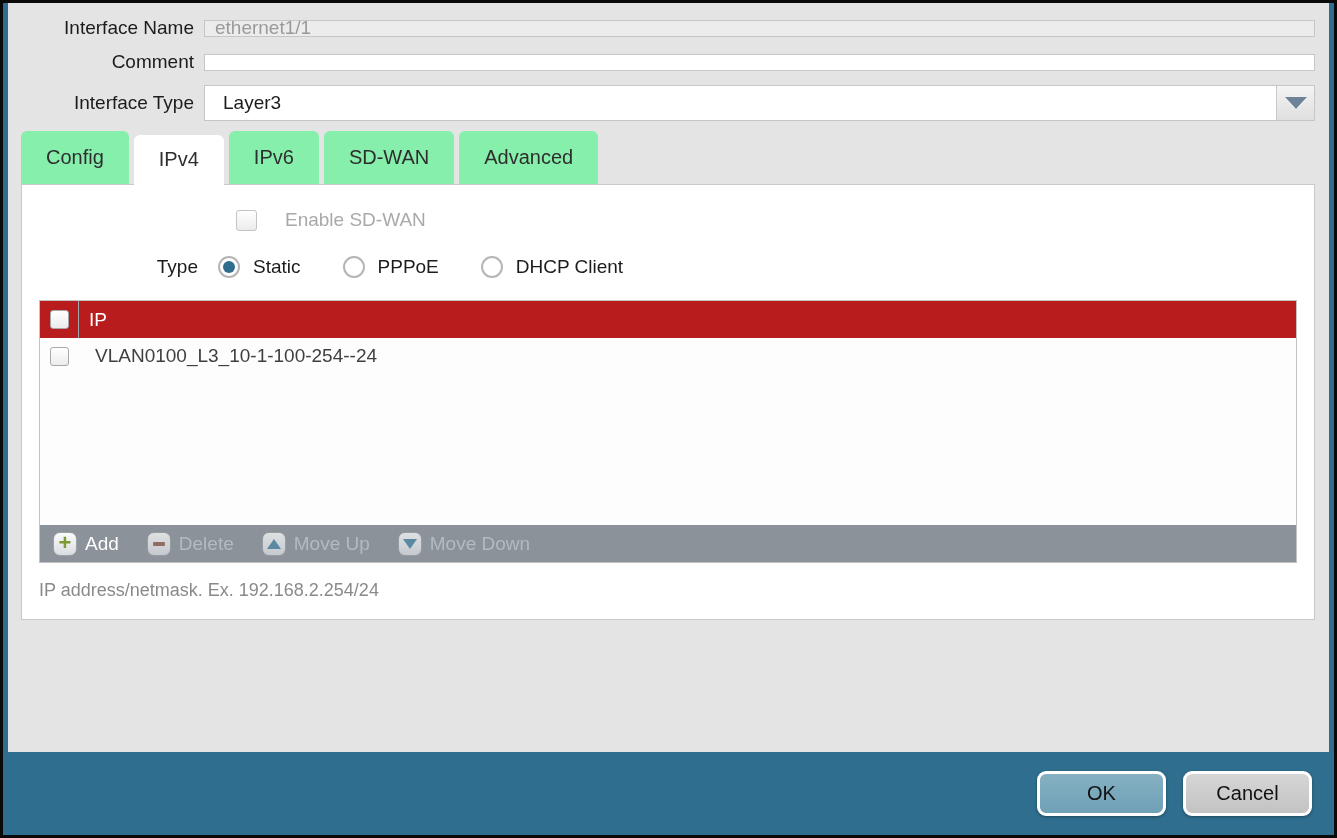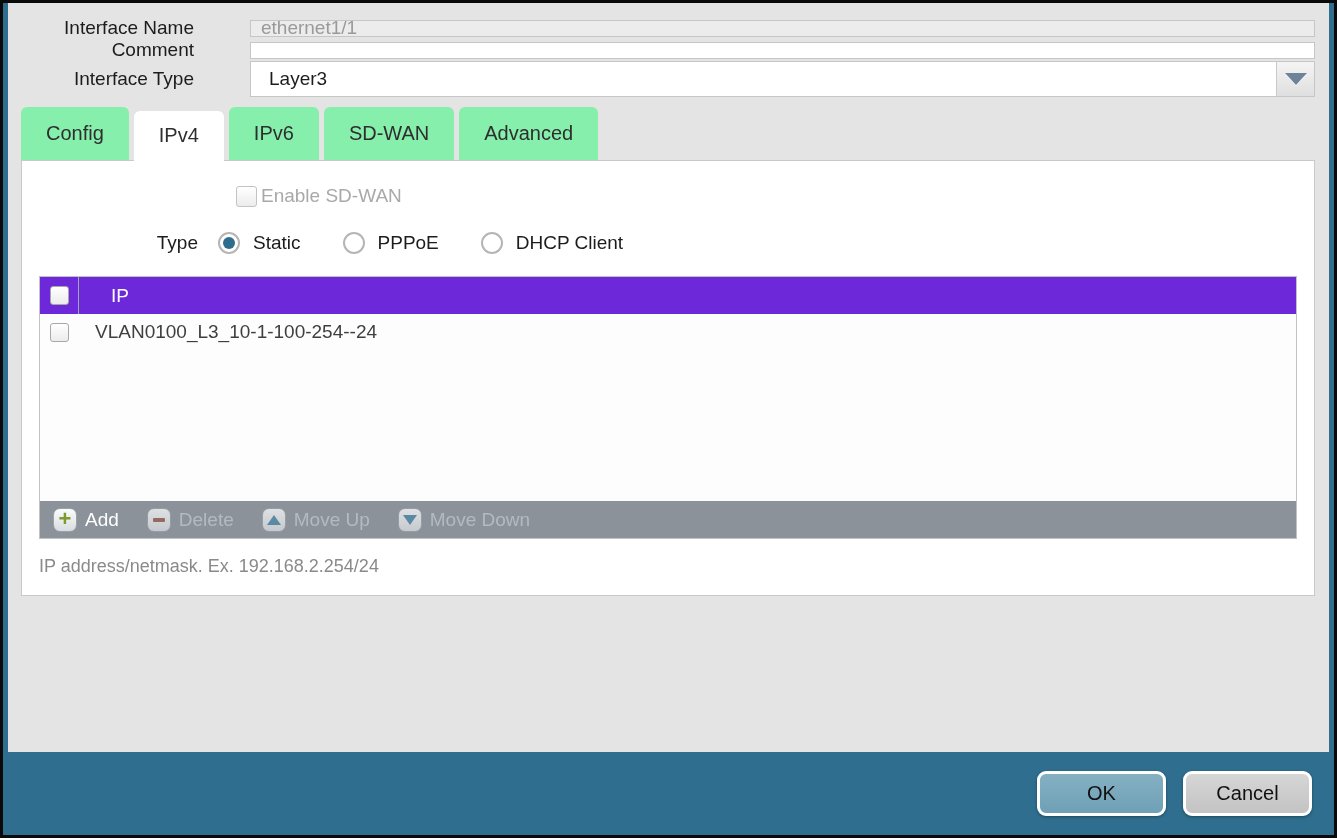"Interface Name" .form-row { gap: 46px -> none; margin-bottom: 0 -> 12px }
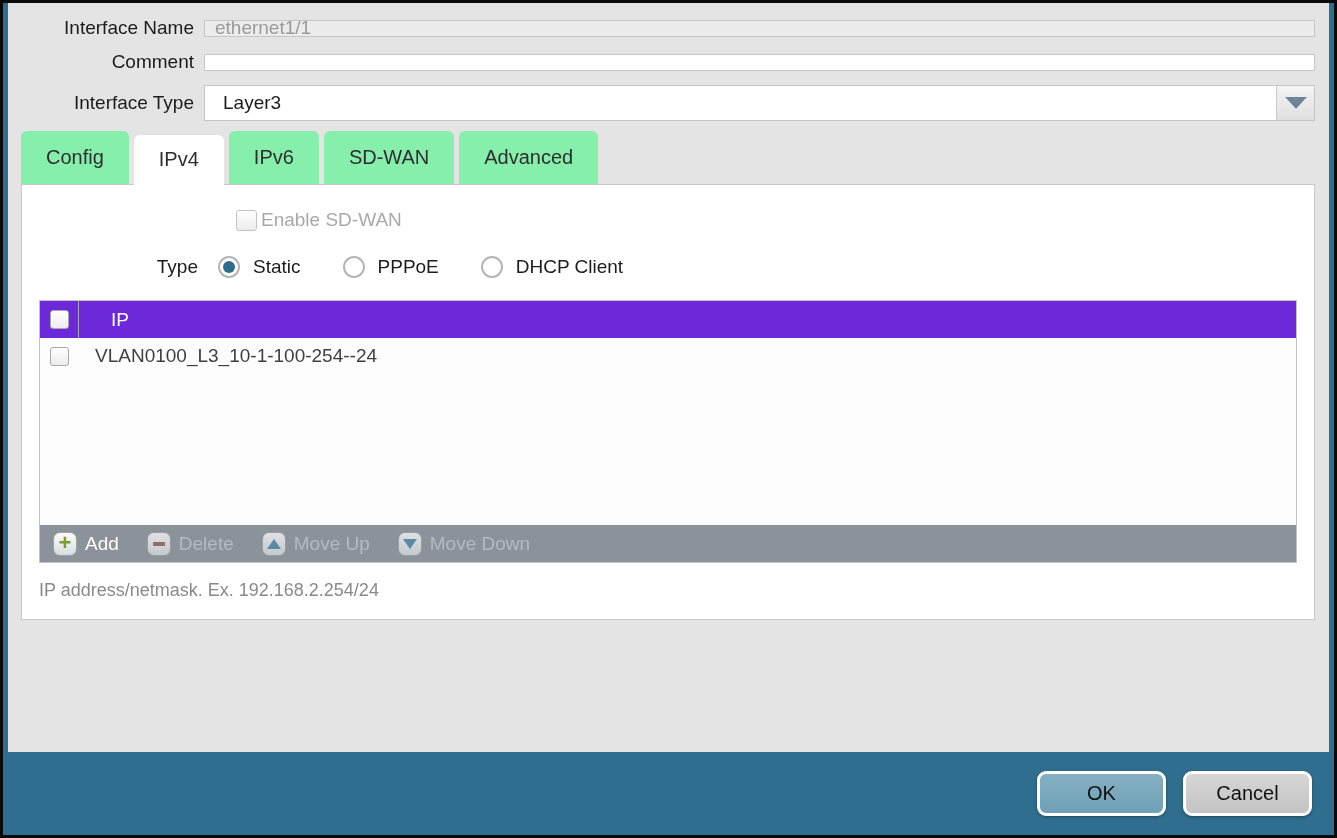"Enable SD-WAN" .sdwan-row { gap: 4px -> 28px }
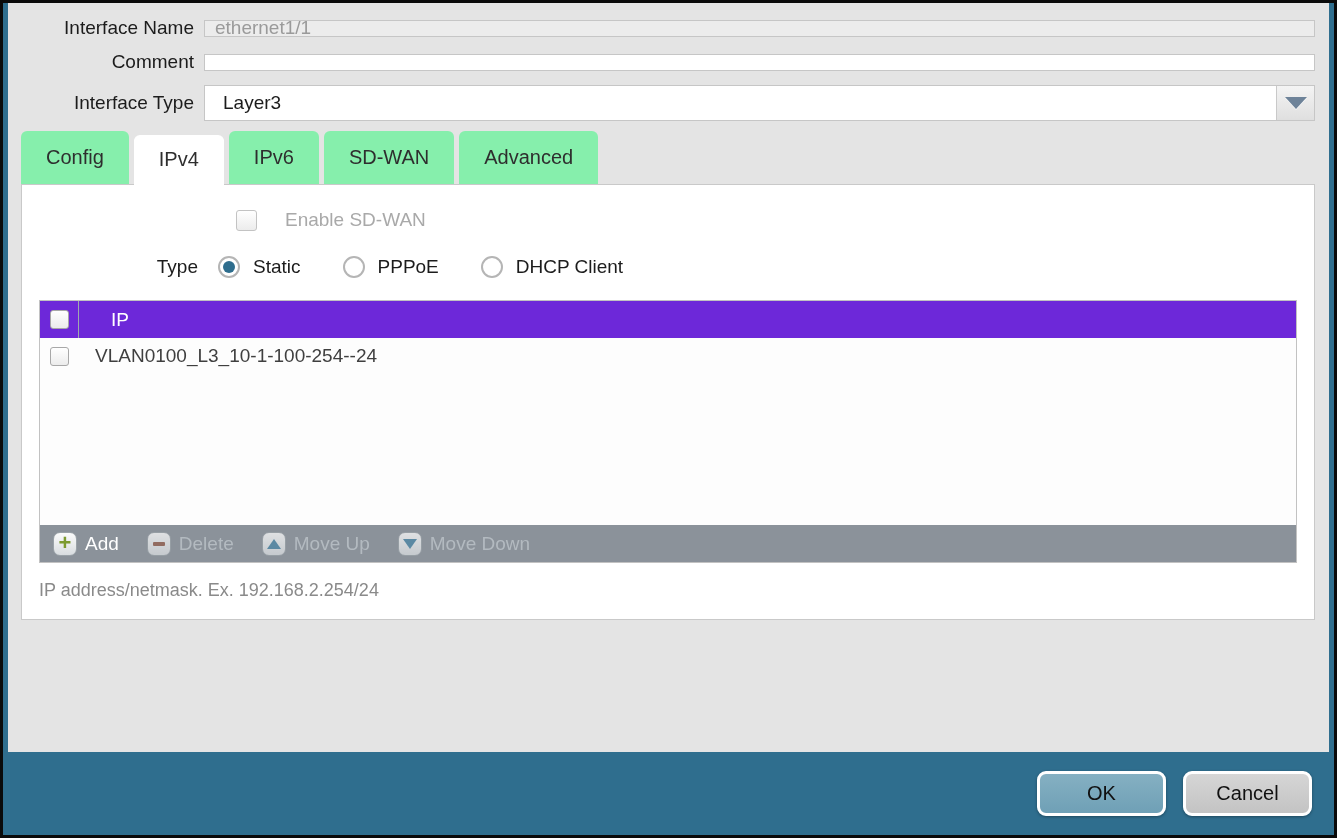"IP" .ip-thead { background: #6d28d9 -> #b91c1c; gap: 22px -> none }
